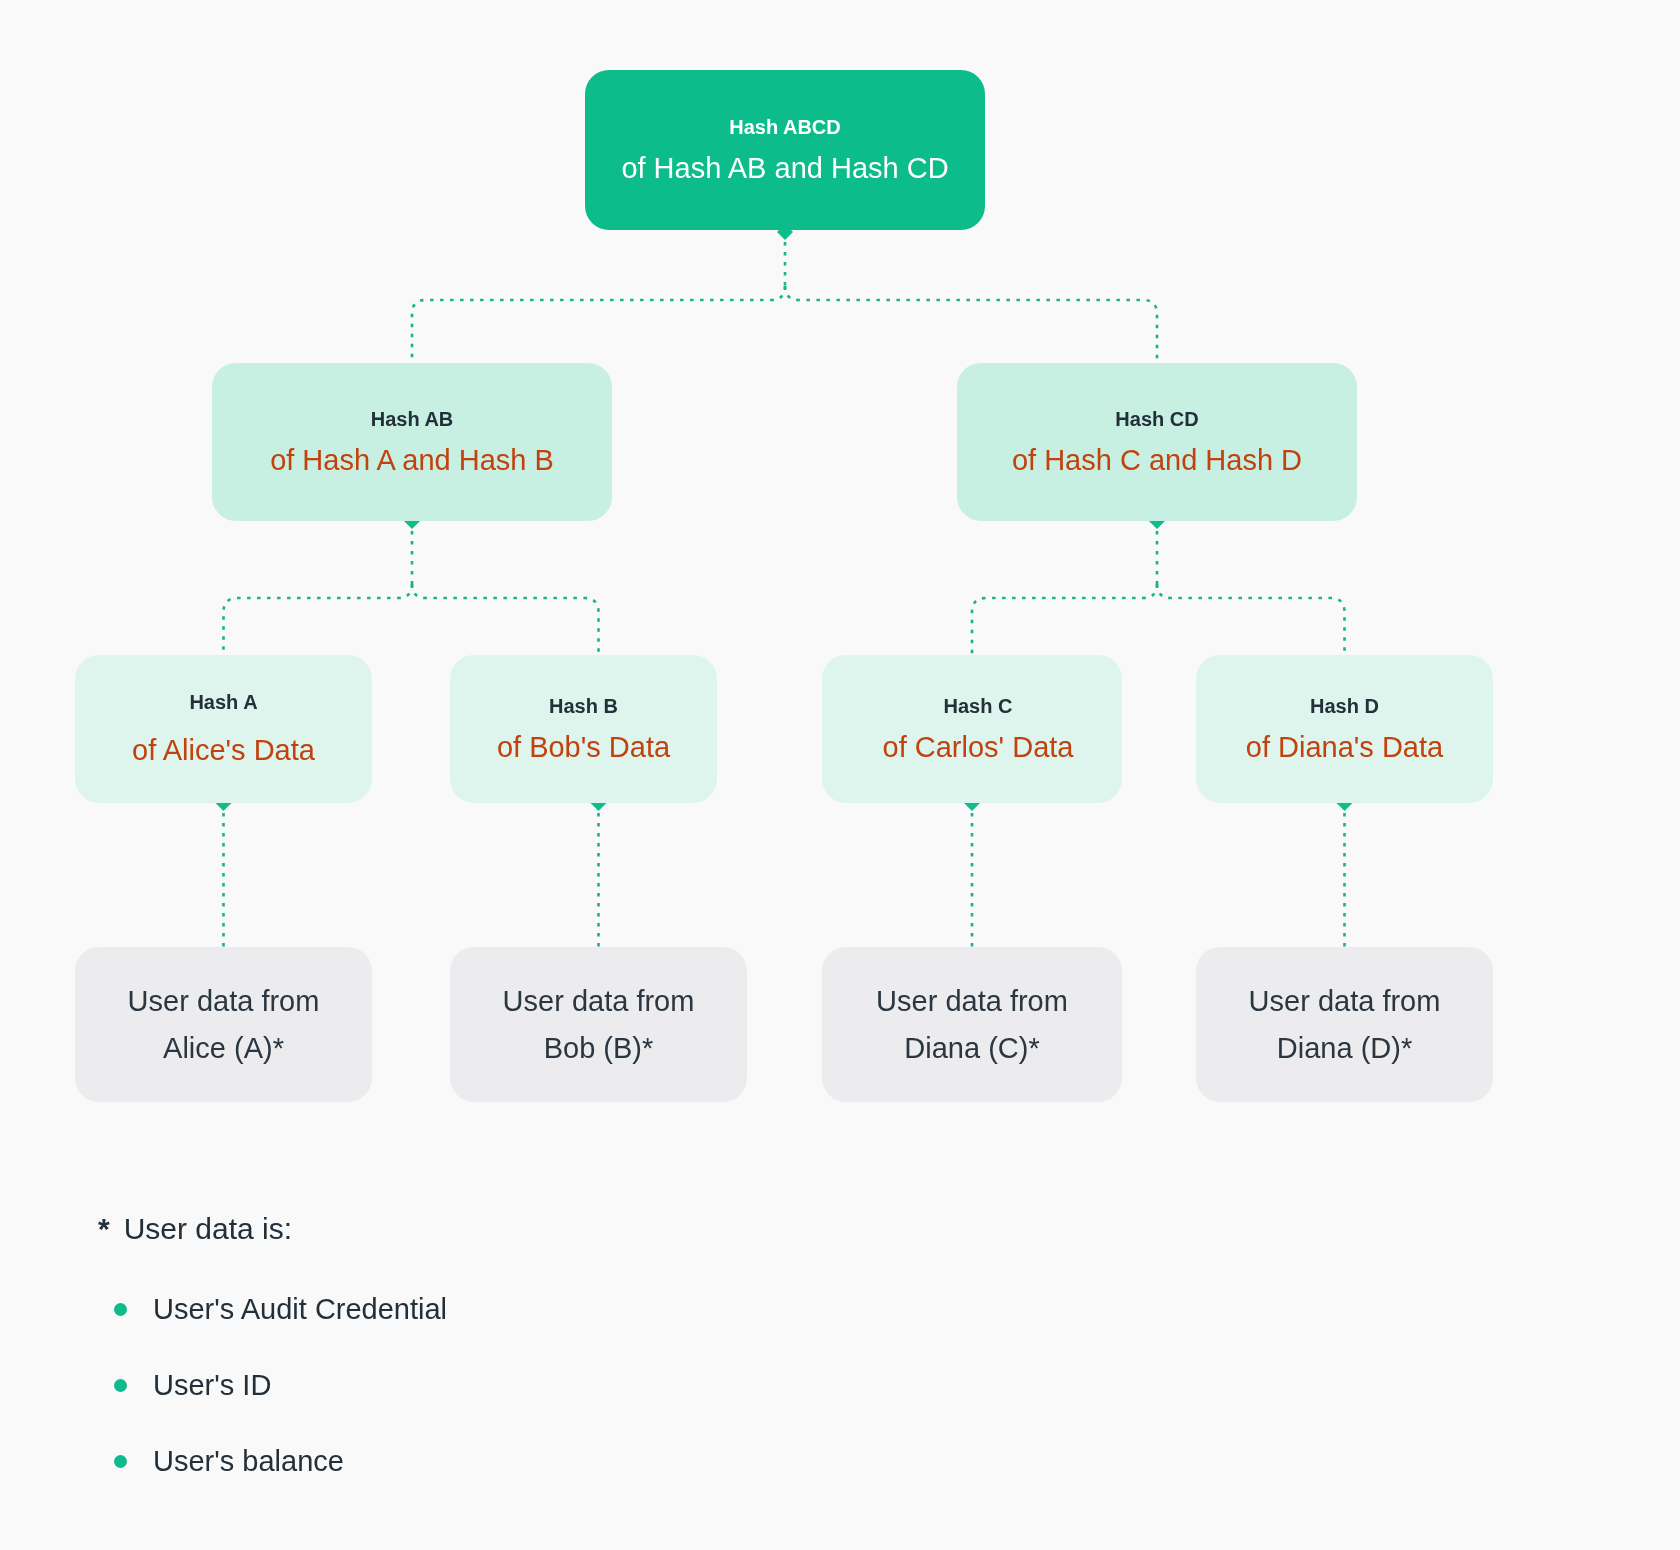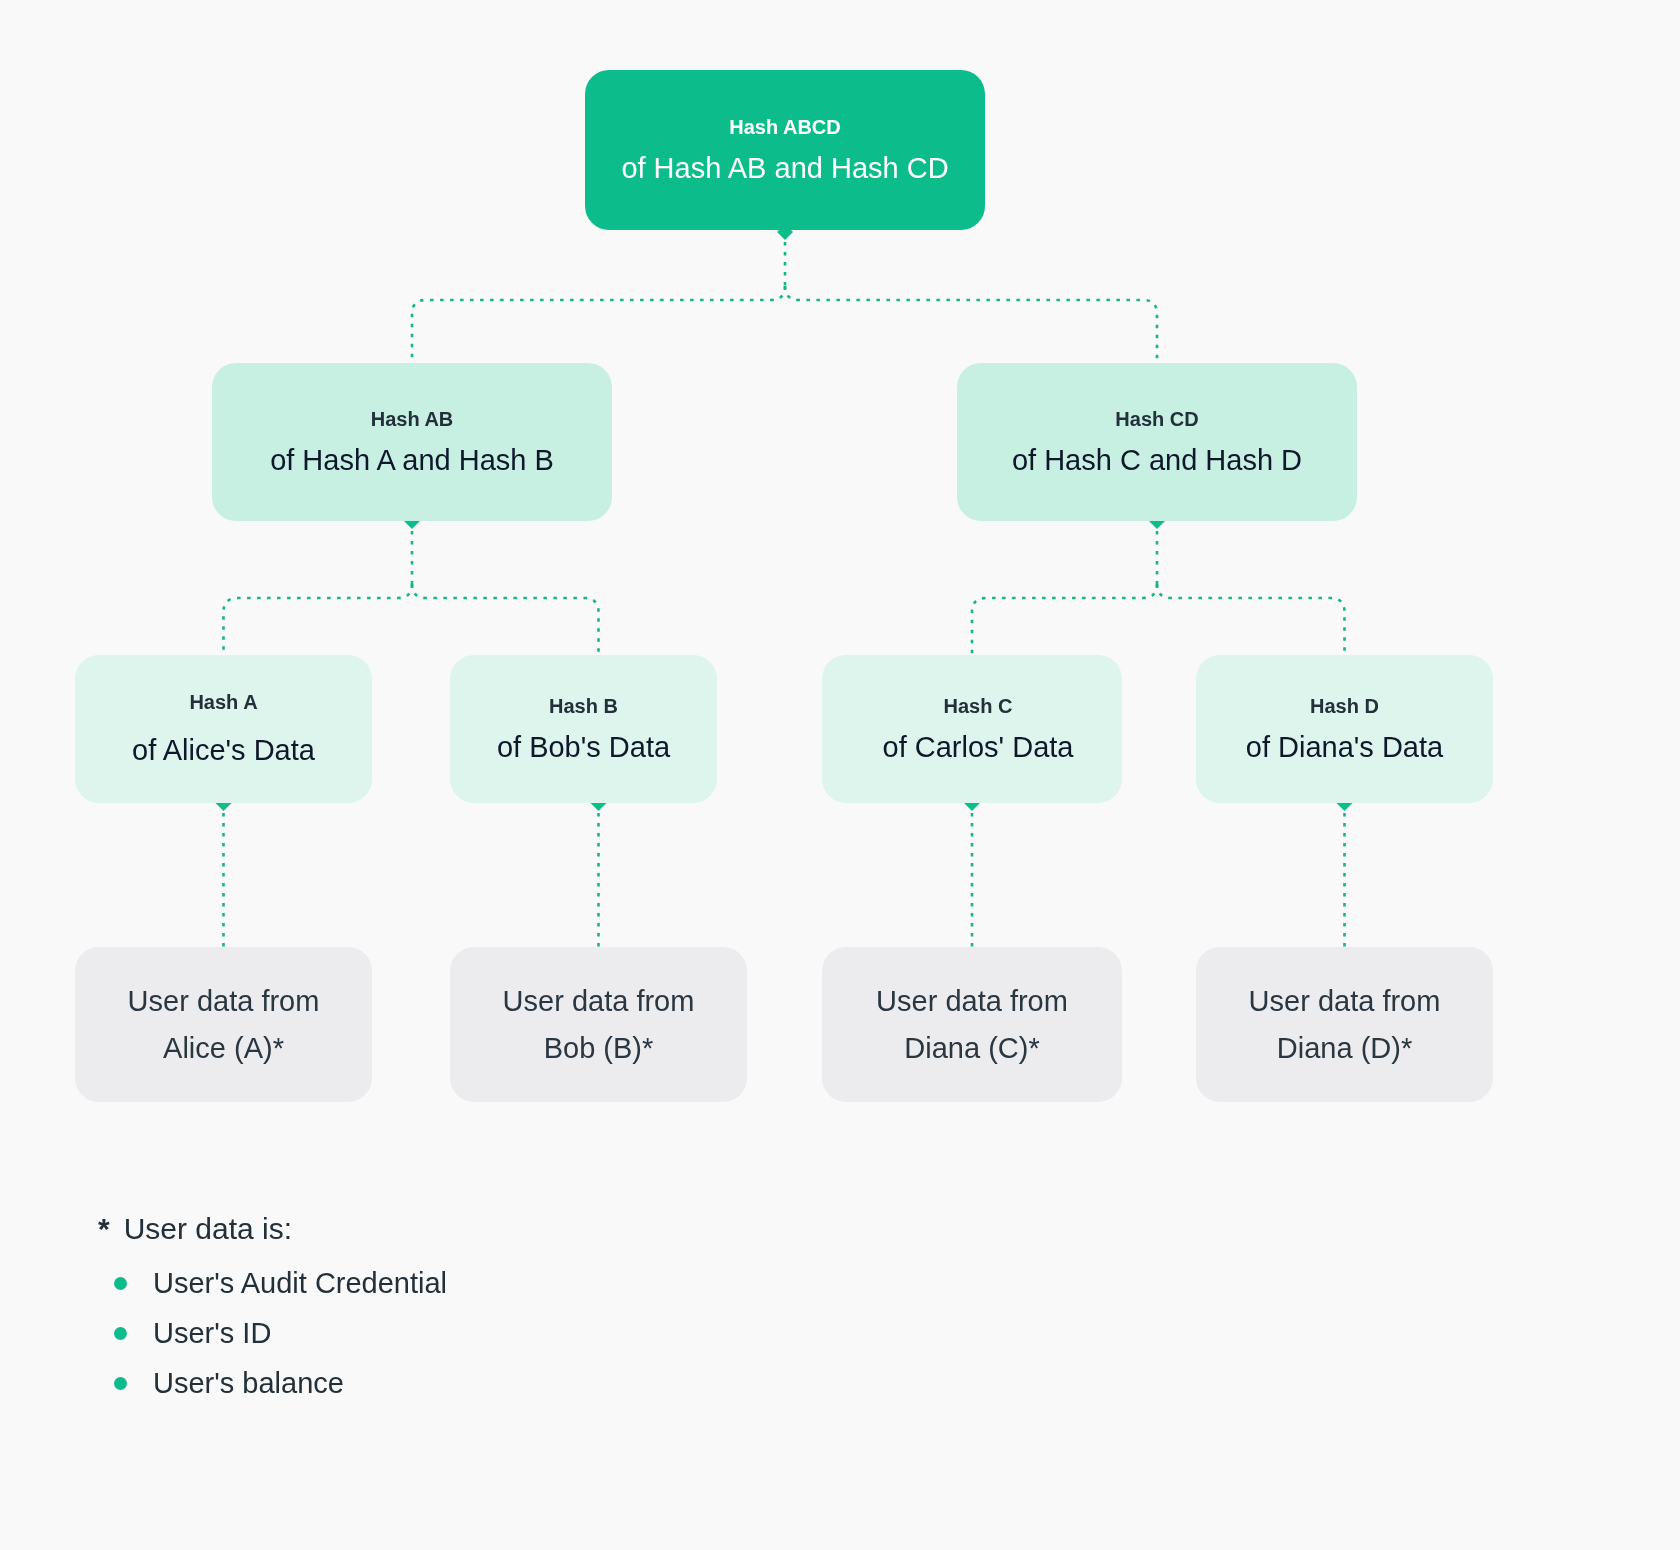"of Hash A and Hash" .node-subtitle { color: #0f172a -> #c2410c }
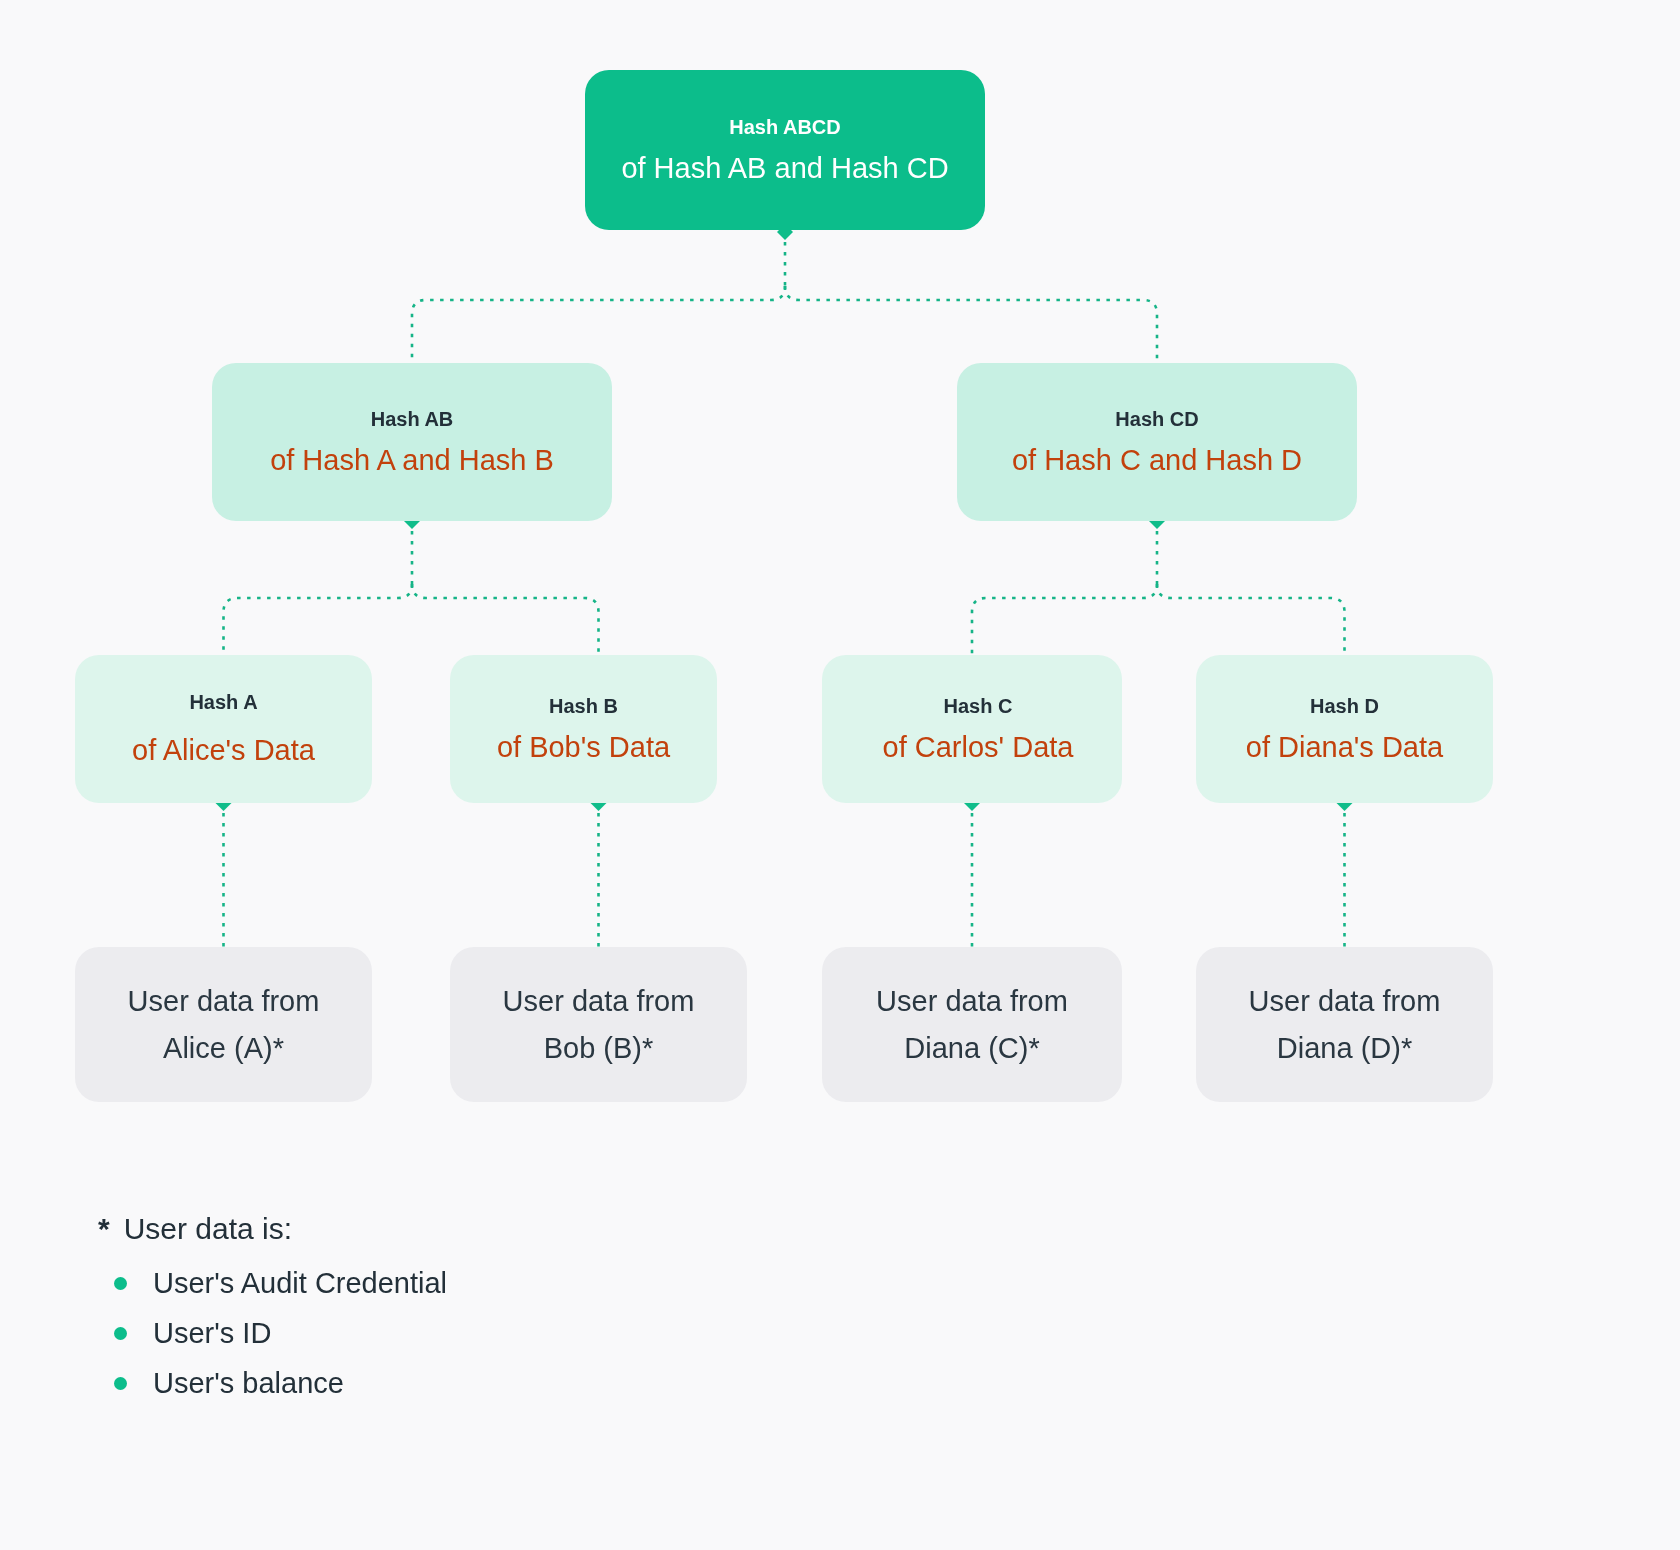"User's Audit Credential" .legend-item { margin-top: 12px -> 38px }
